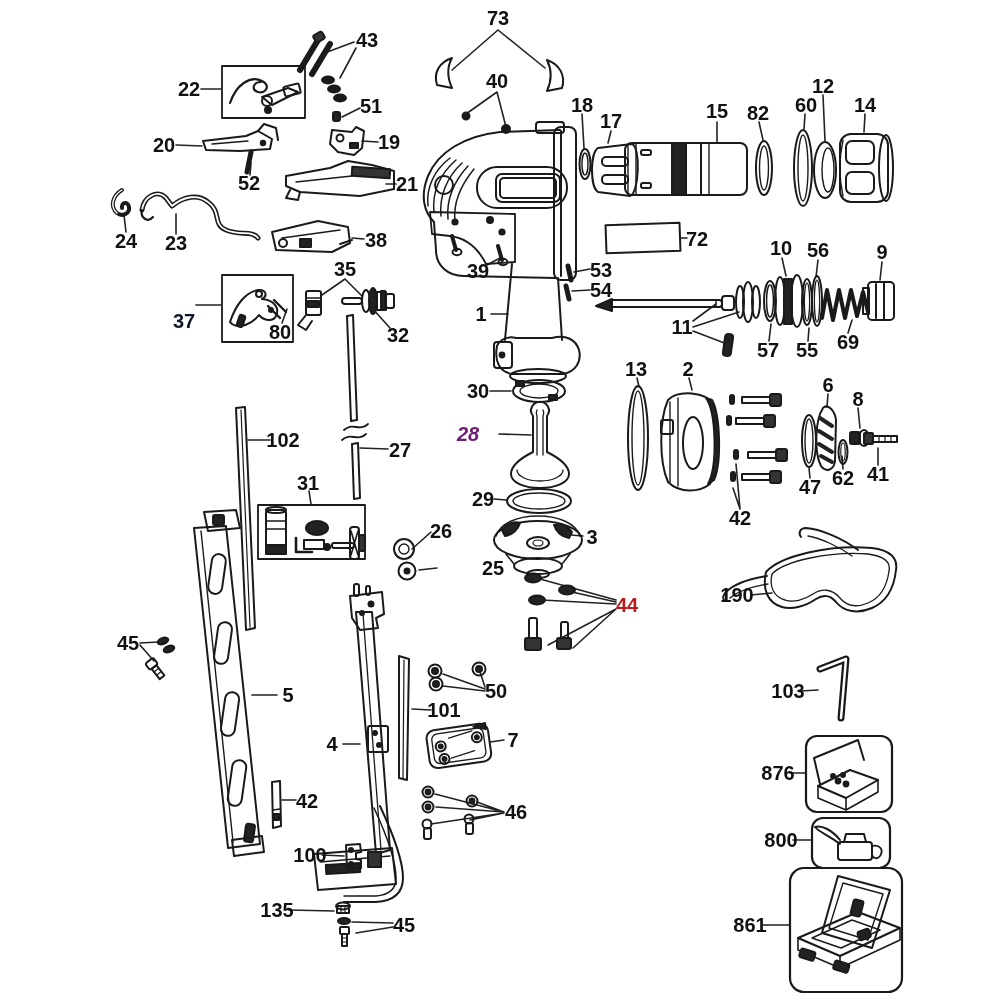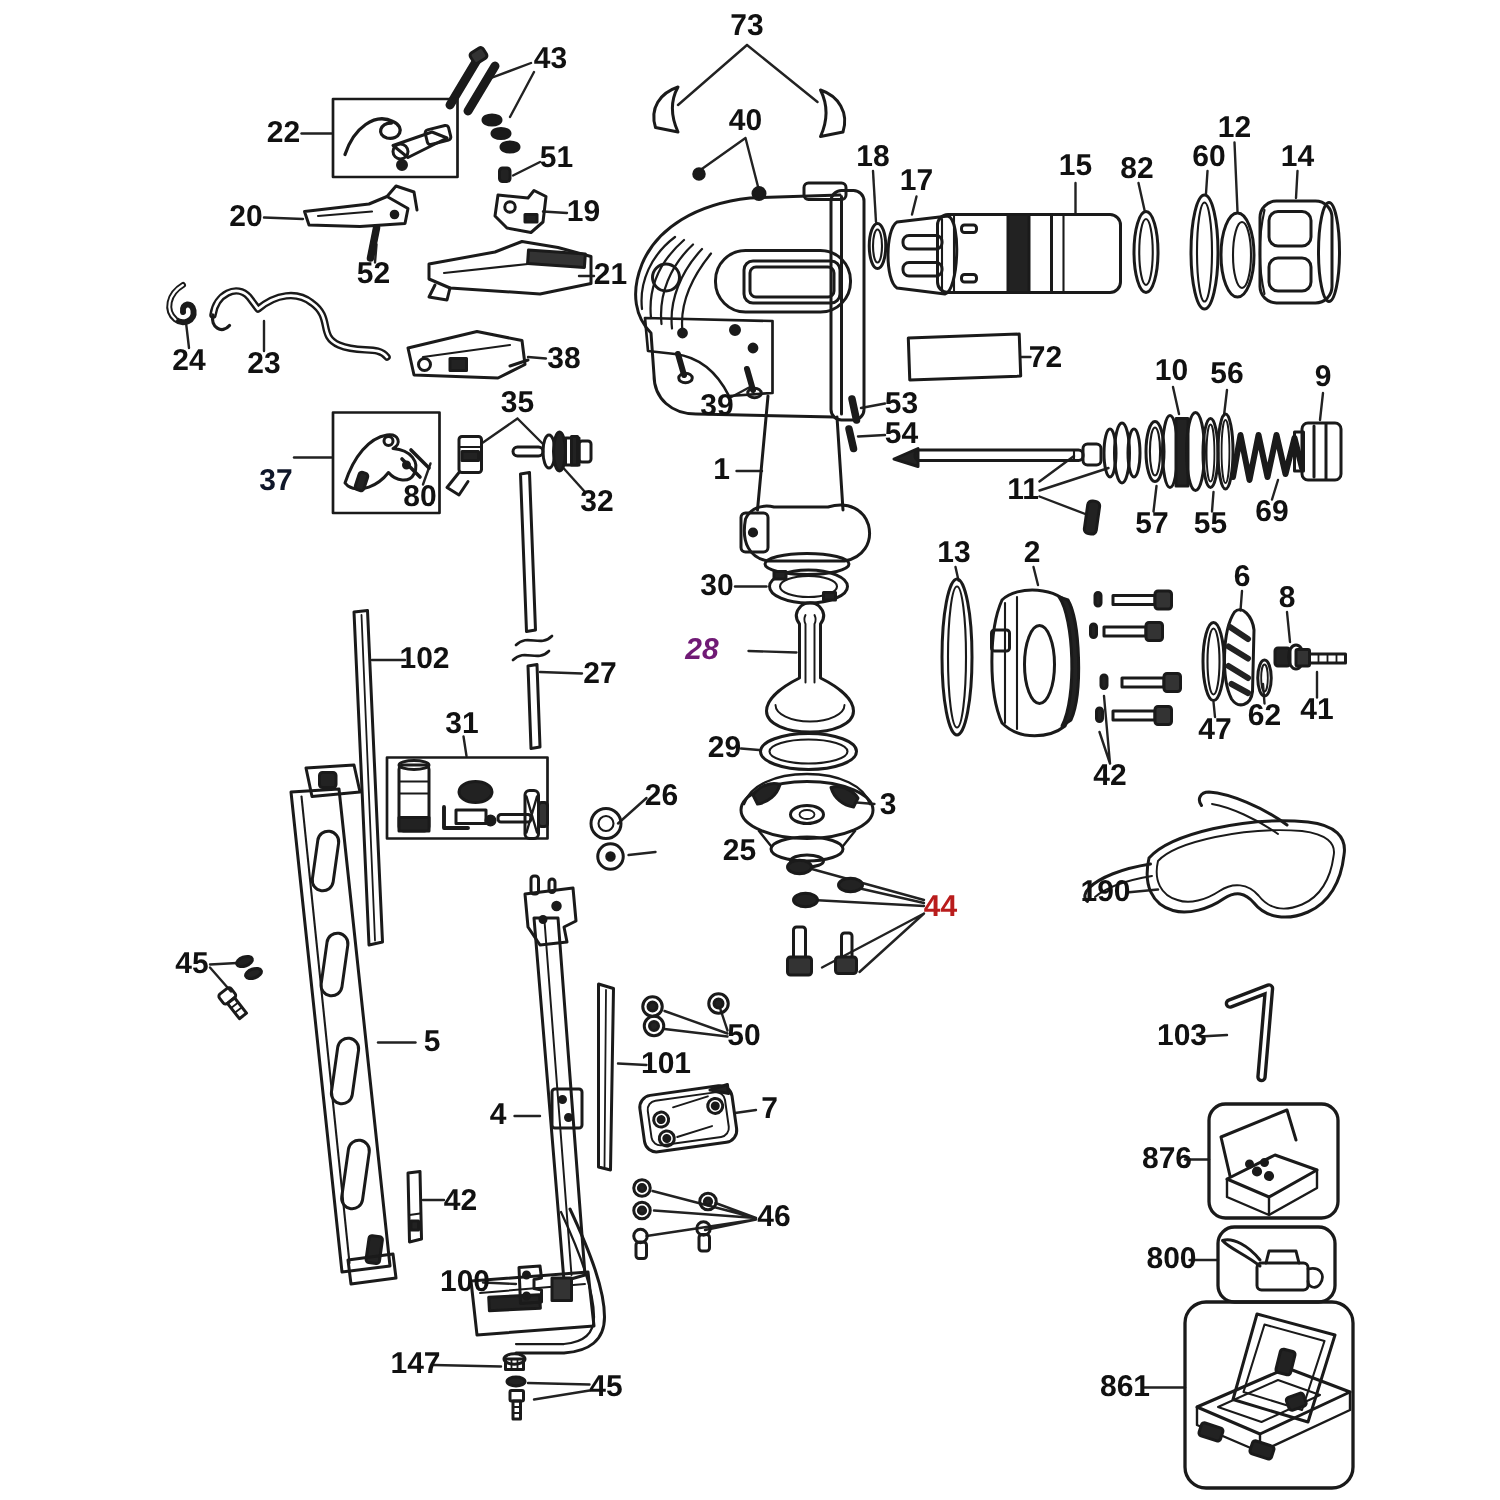"147" div.callout { text: 147 -> 135 }
